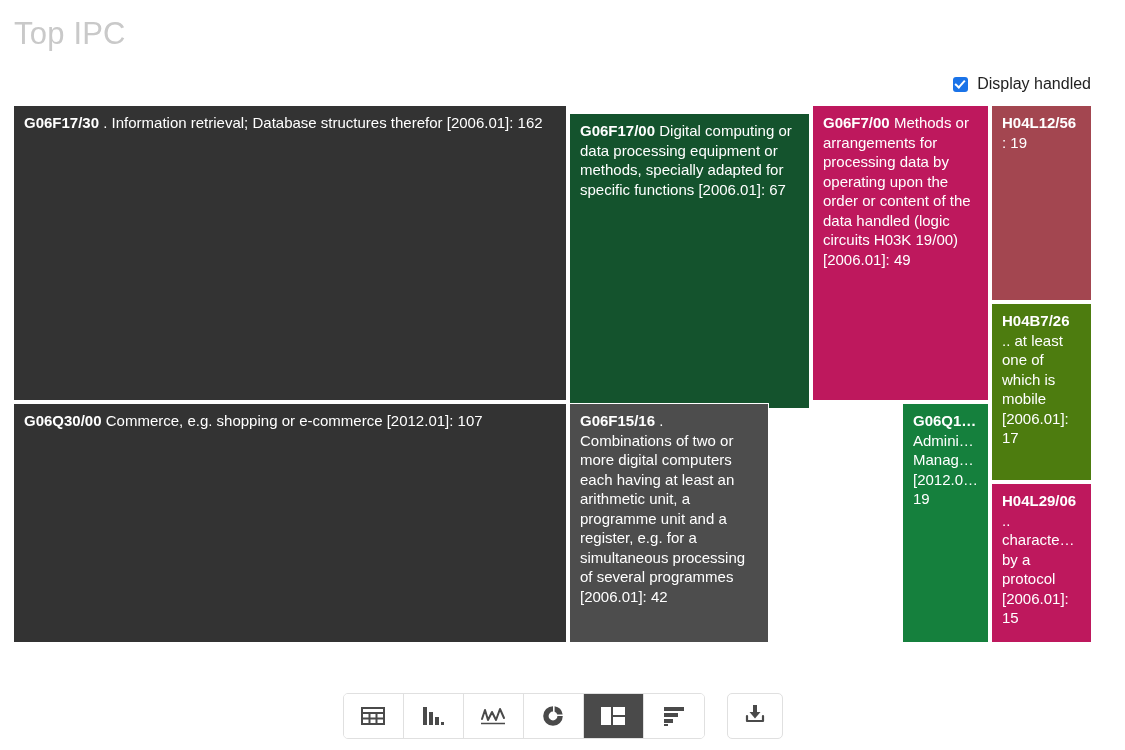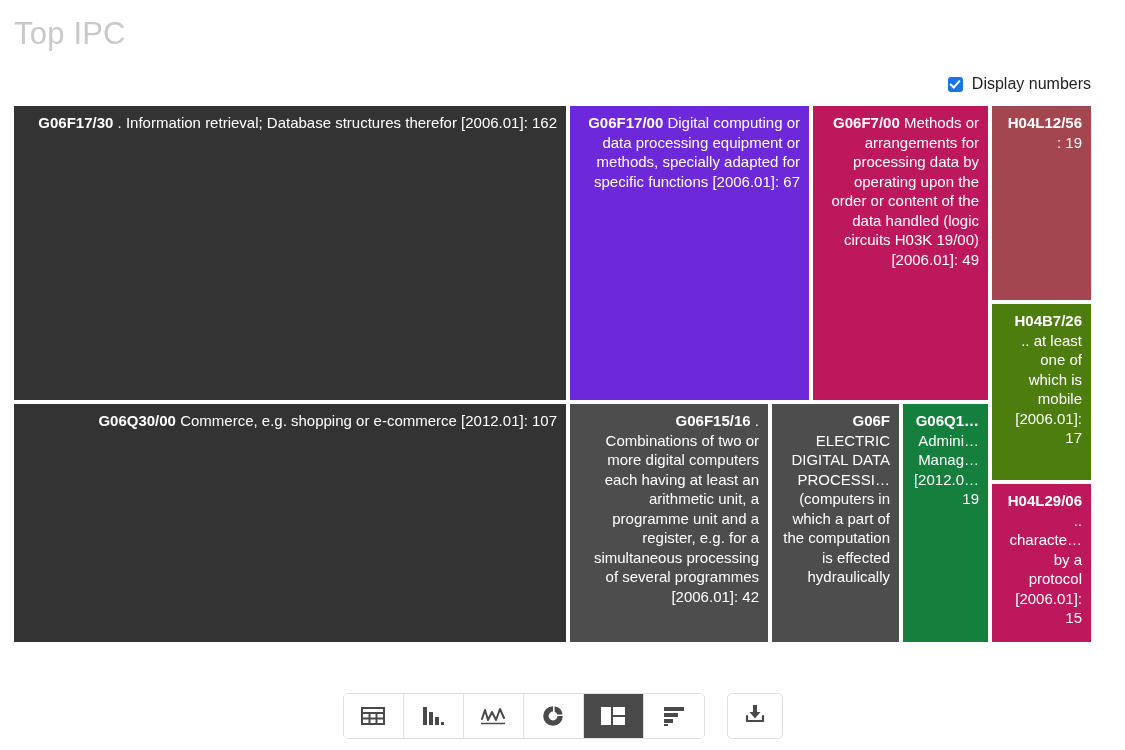"Display numbers" div.opts-label { text: numbers -> handled }
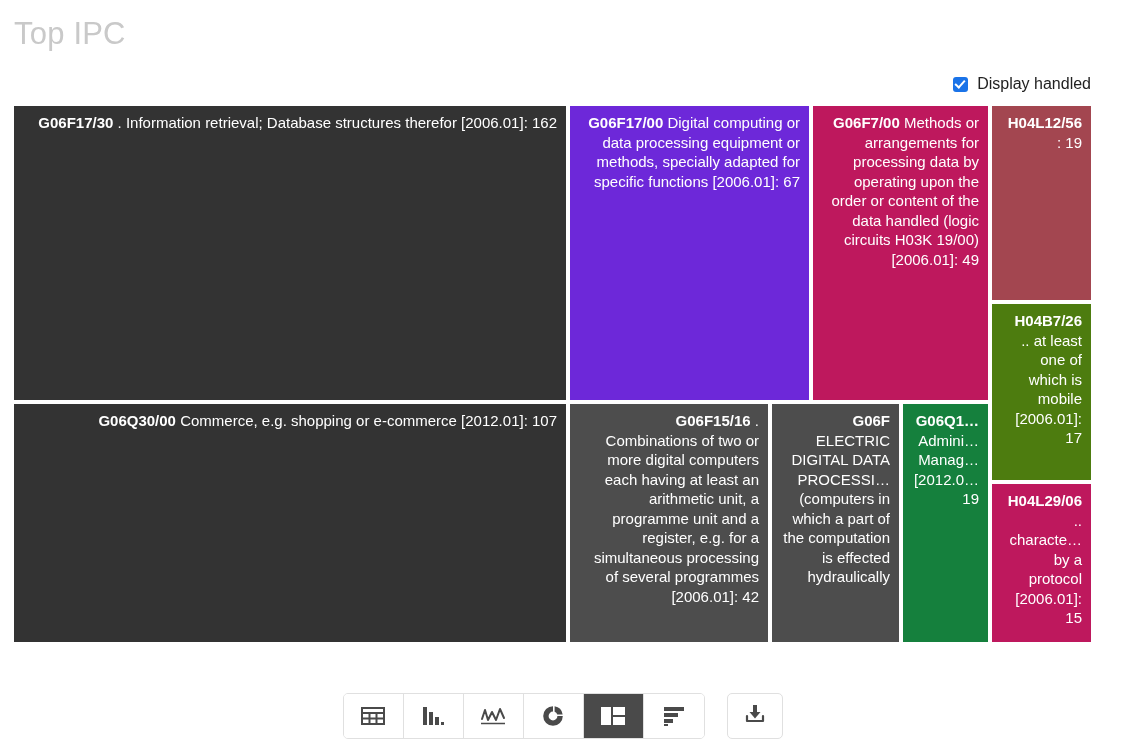"G06F17/30 . Information retrieval;" .cell { text-align: right -> none }
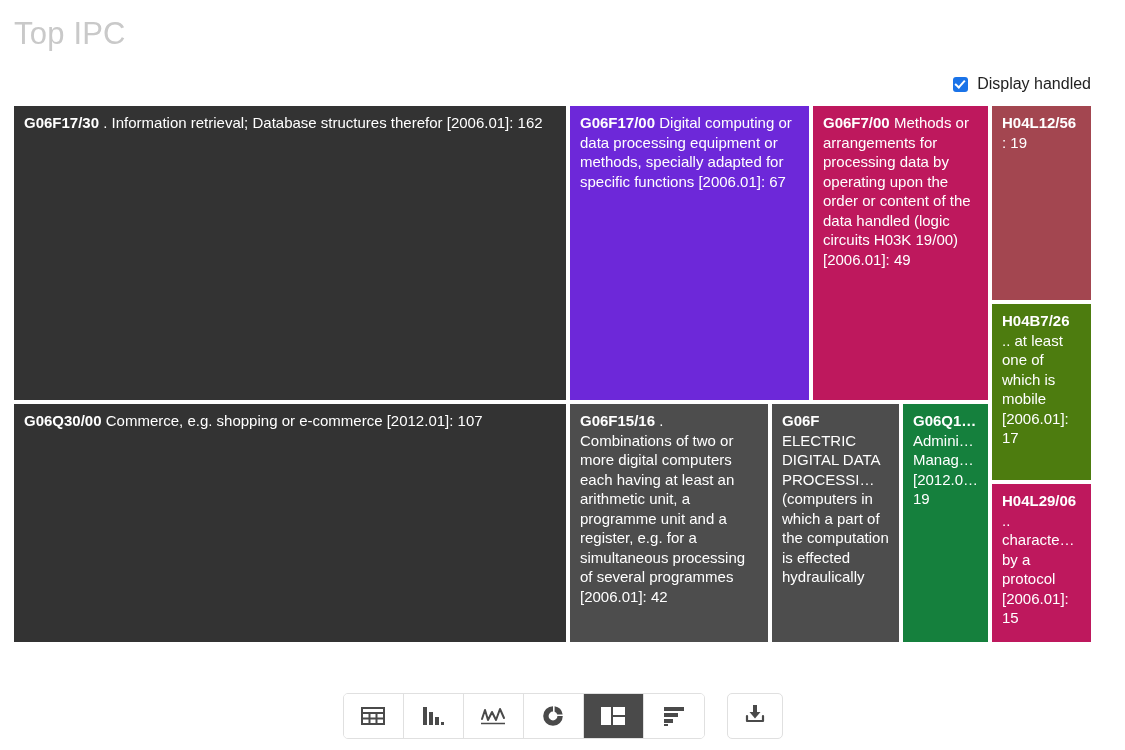"G06F17/00 Digital computing or data" div.cell { background: #6d28d9 -> #14532d; top: 0px -> 8px }
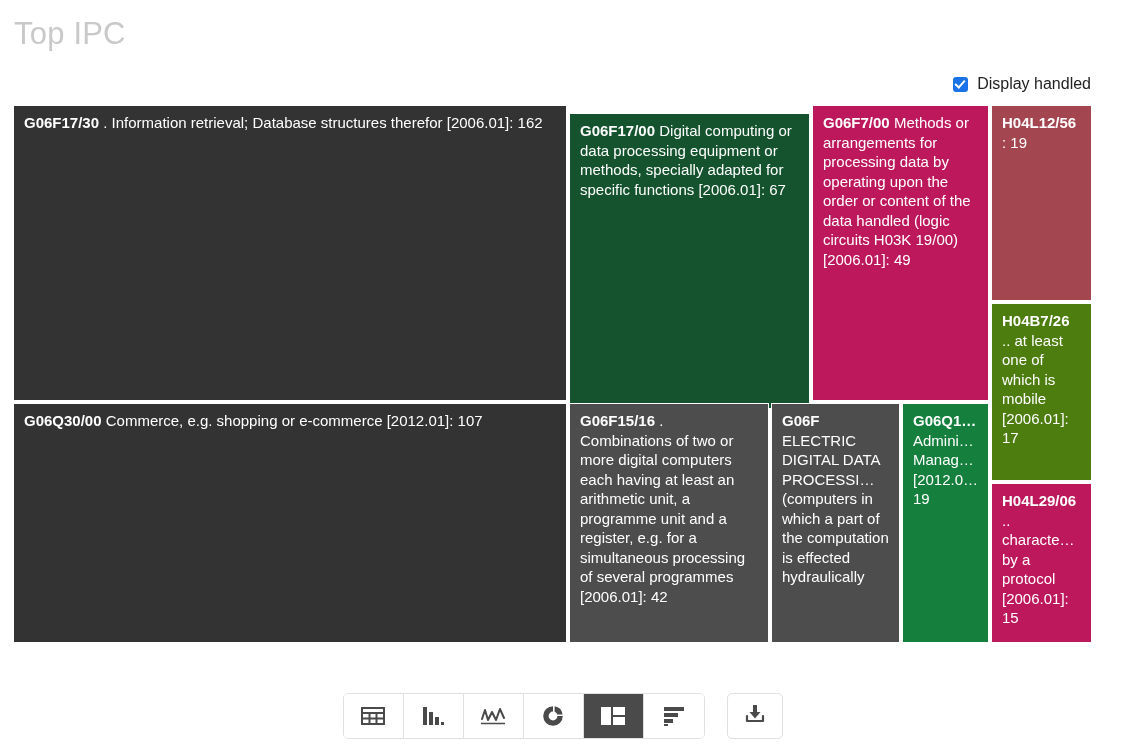"G06F ELECTRIC DIGITAL DATA PROCESSI…" div.cell { html: <div><span>G06F</span><span> ELECTRIC DIGITAL DATA PROCESSI… (computers in which a part of the computation is effected hydraulically</span></div> -> none }
